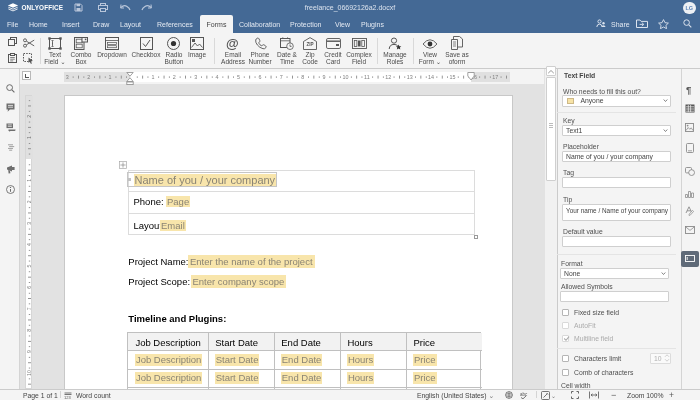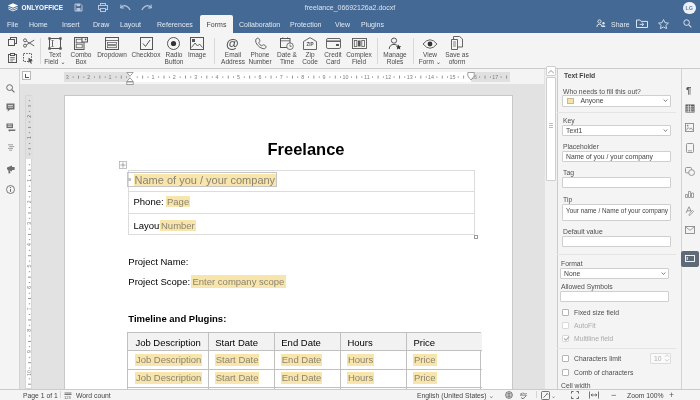"Freelance" div.abs { html: <div>Freelance</div> -> none }
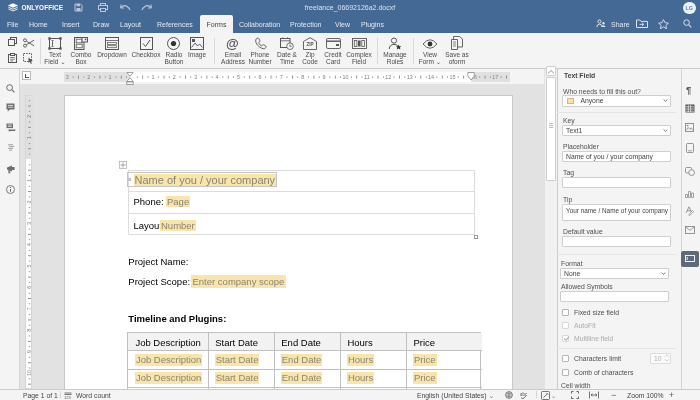"Number" div.abs { text: Number -> Email }
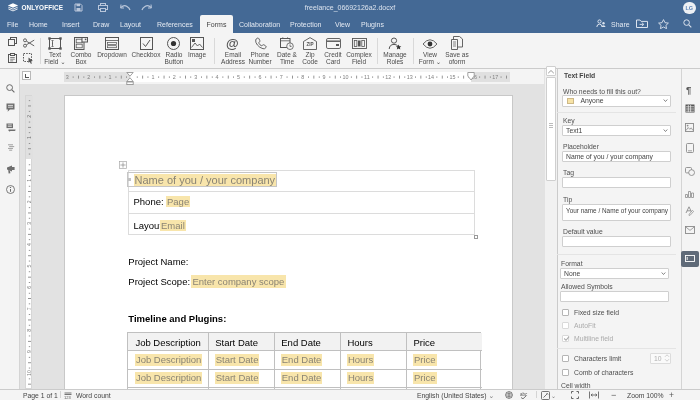"Enter the name of the" div.abs { html: none -> <div>Enter the name of the project</div> }
